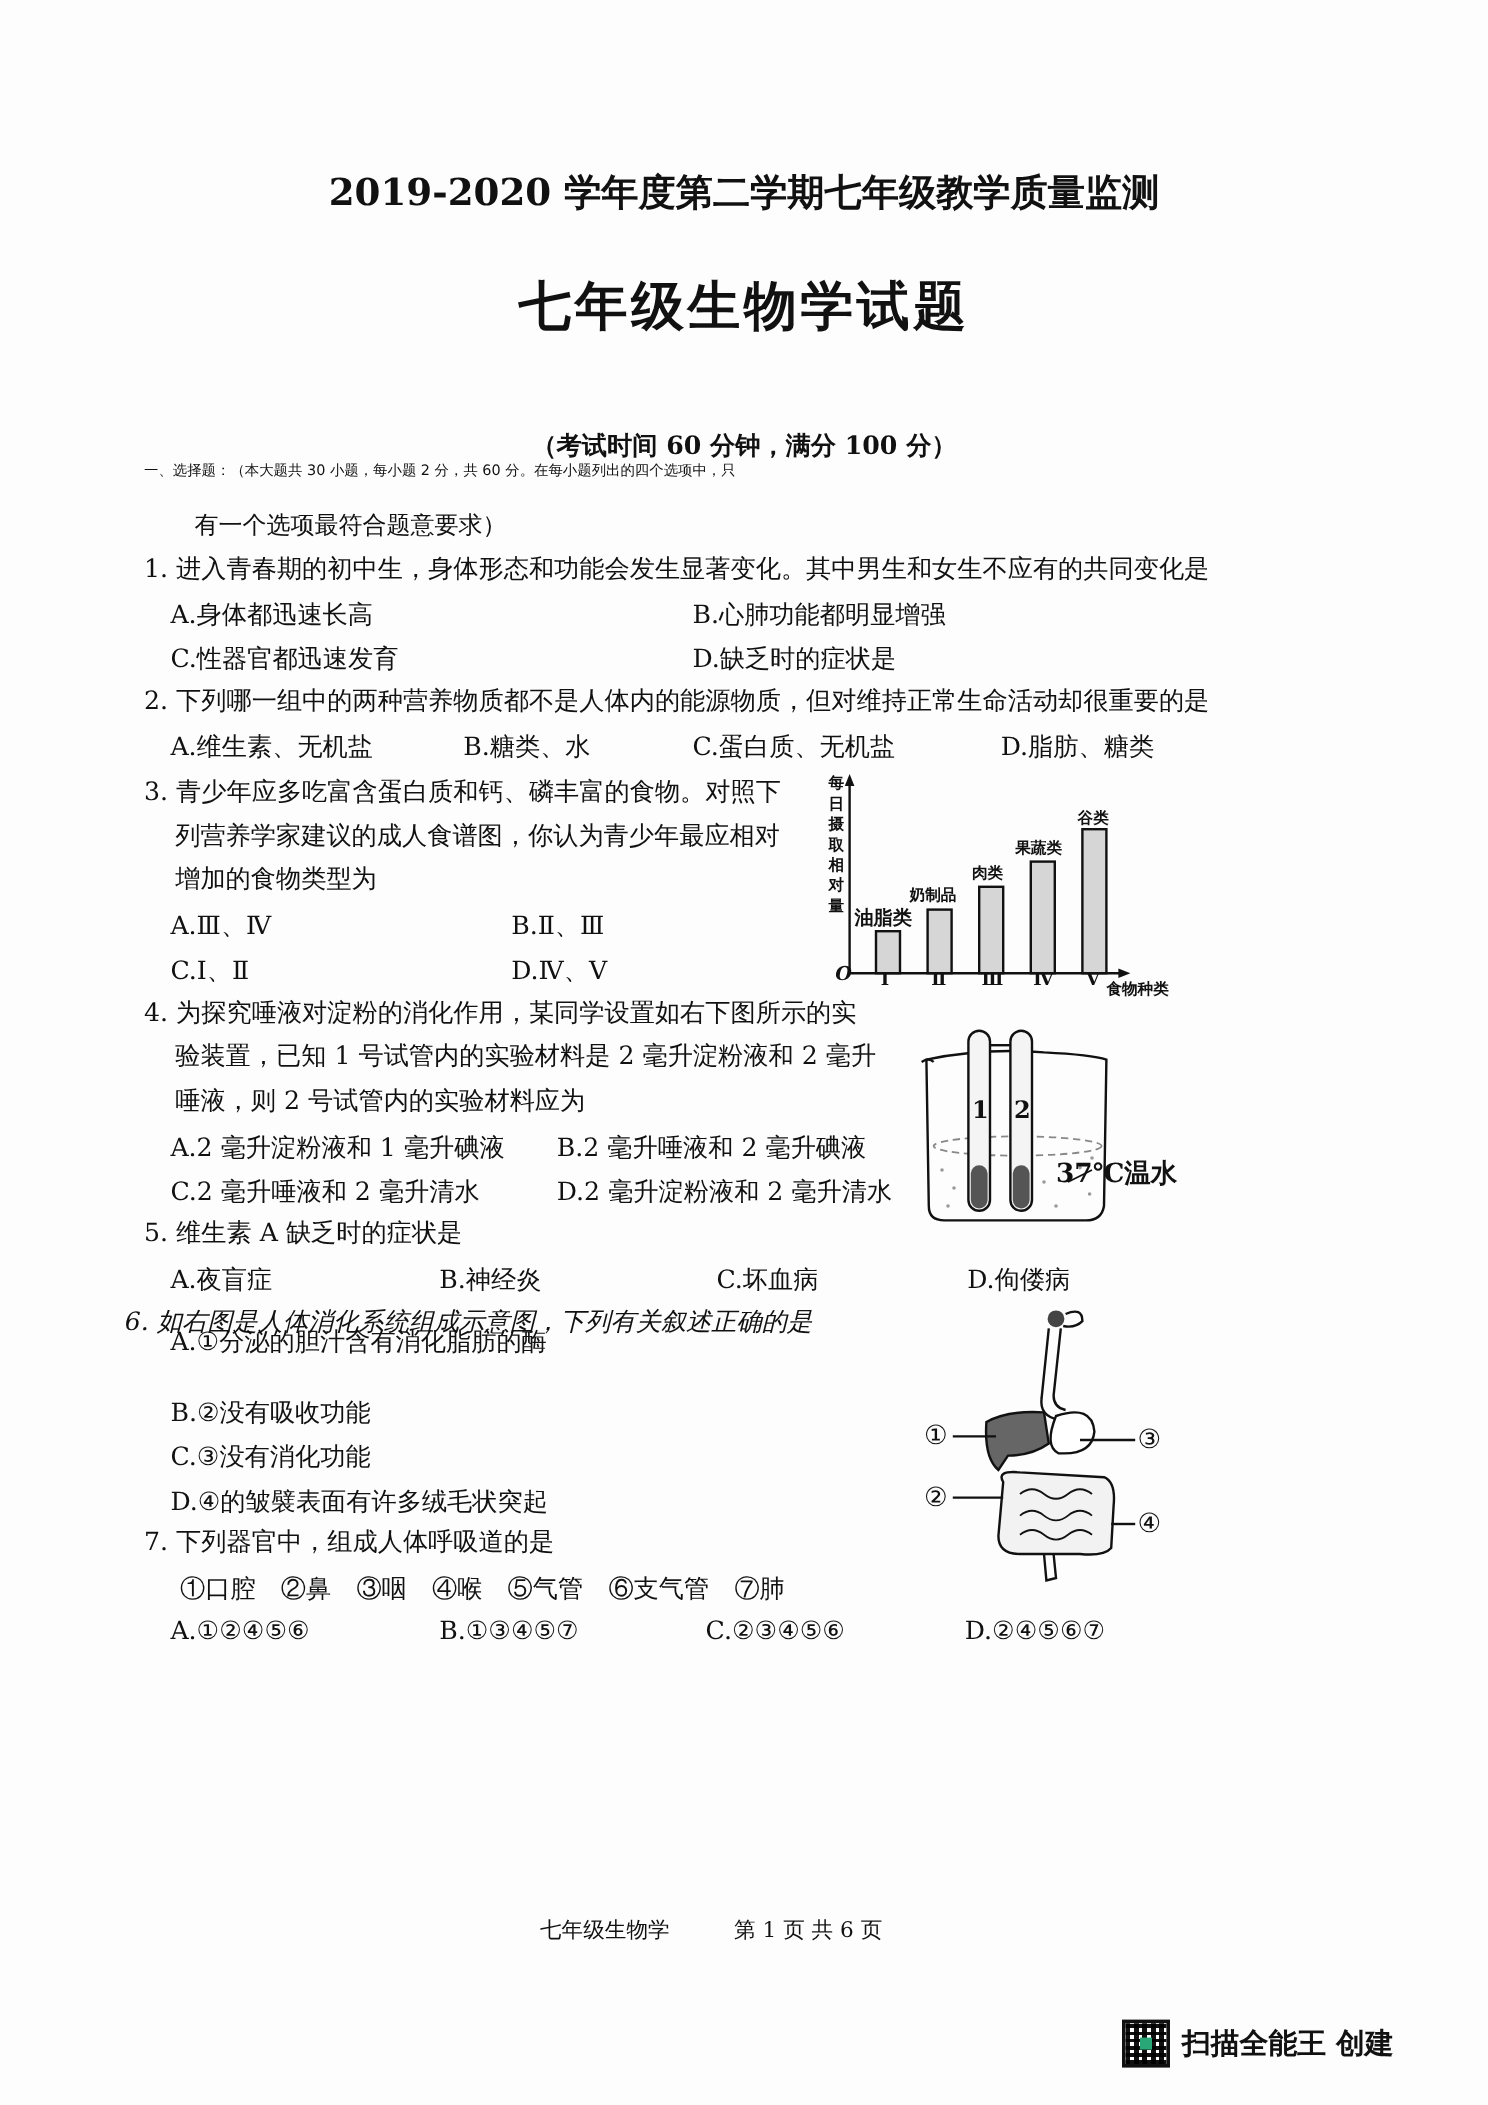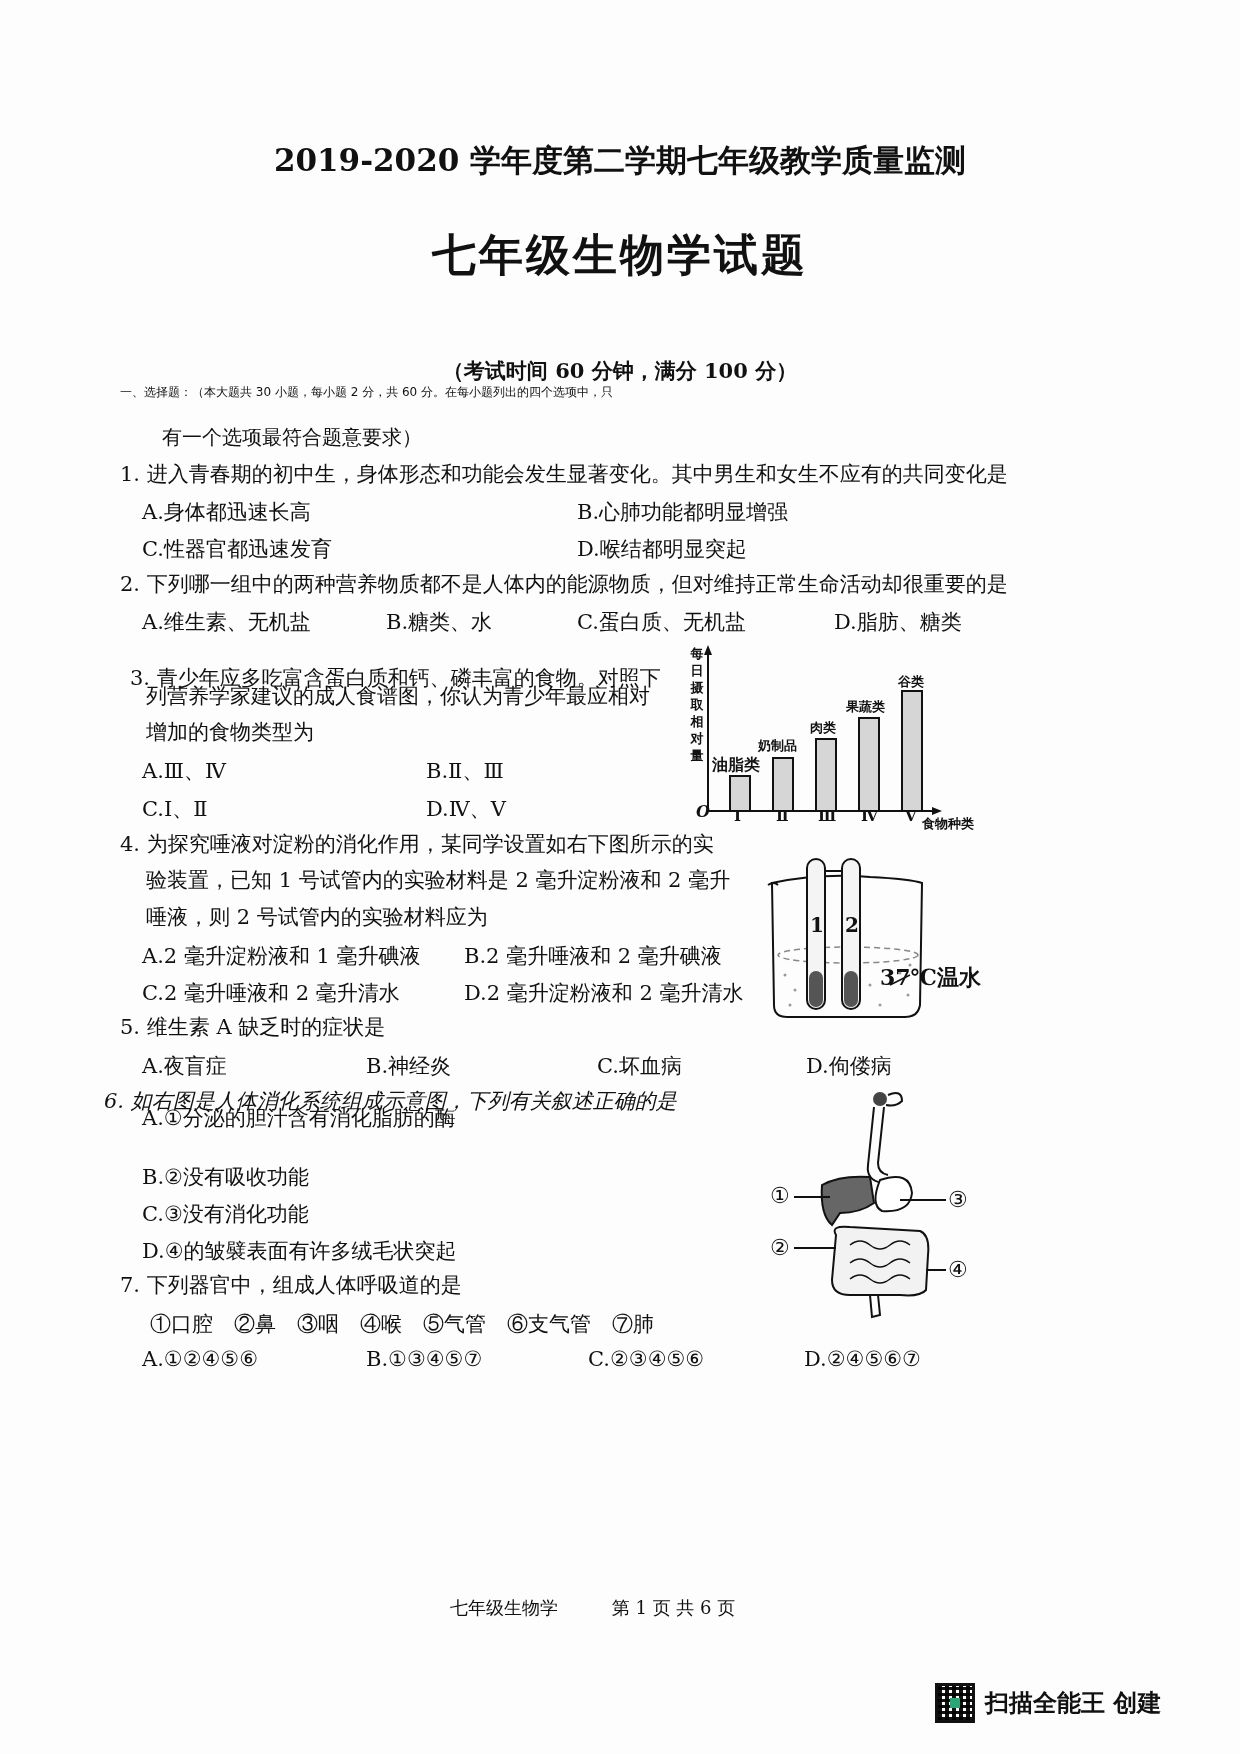"D.喉结都明显突起" div.abs { text: D.喉结都明显突起 -> D.缺乏时的症状是 }
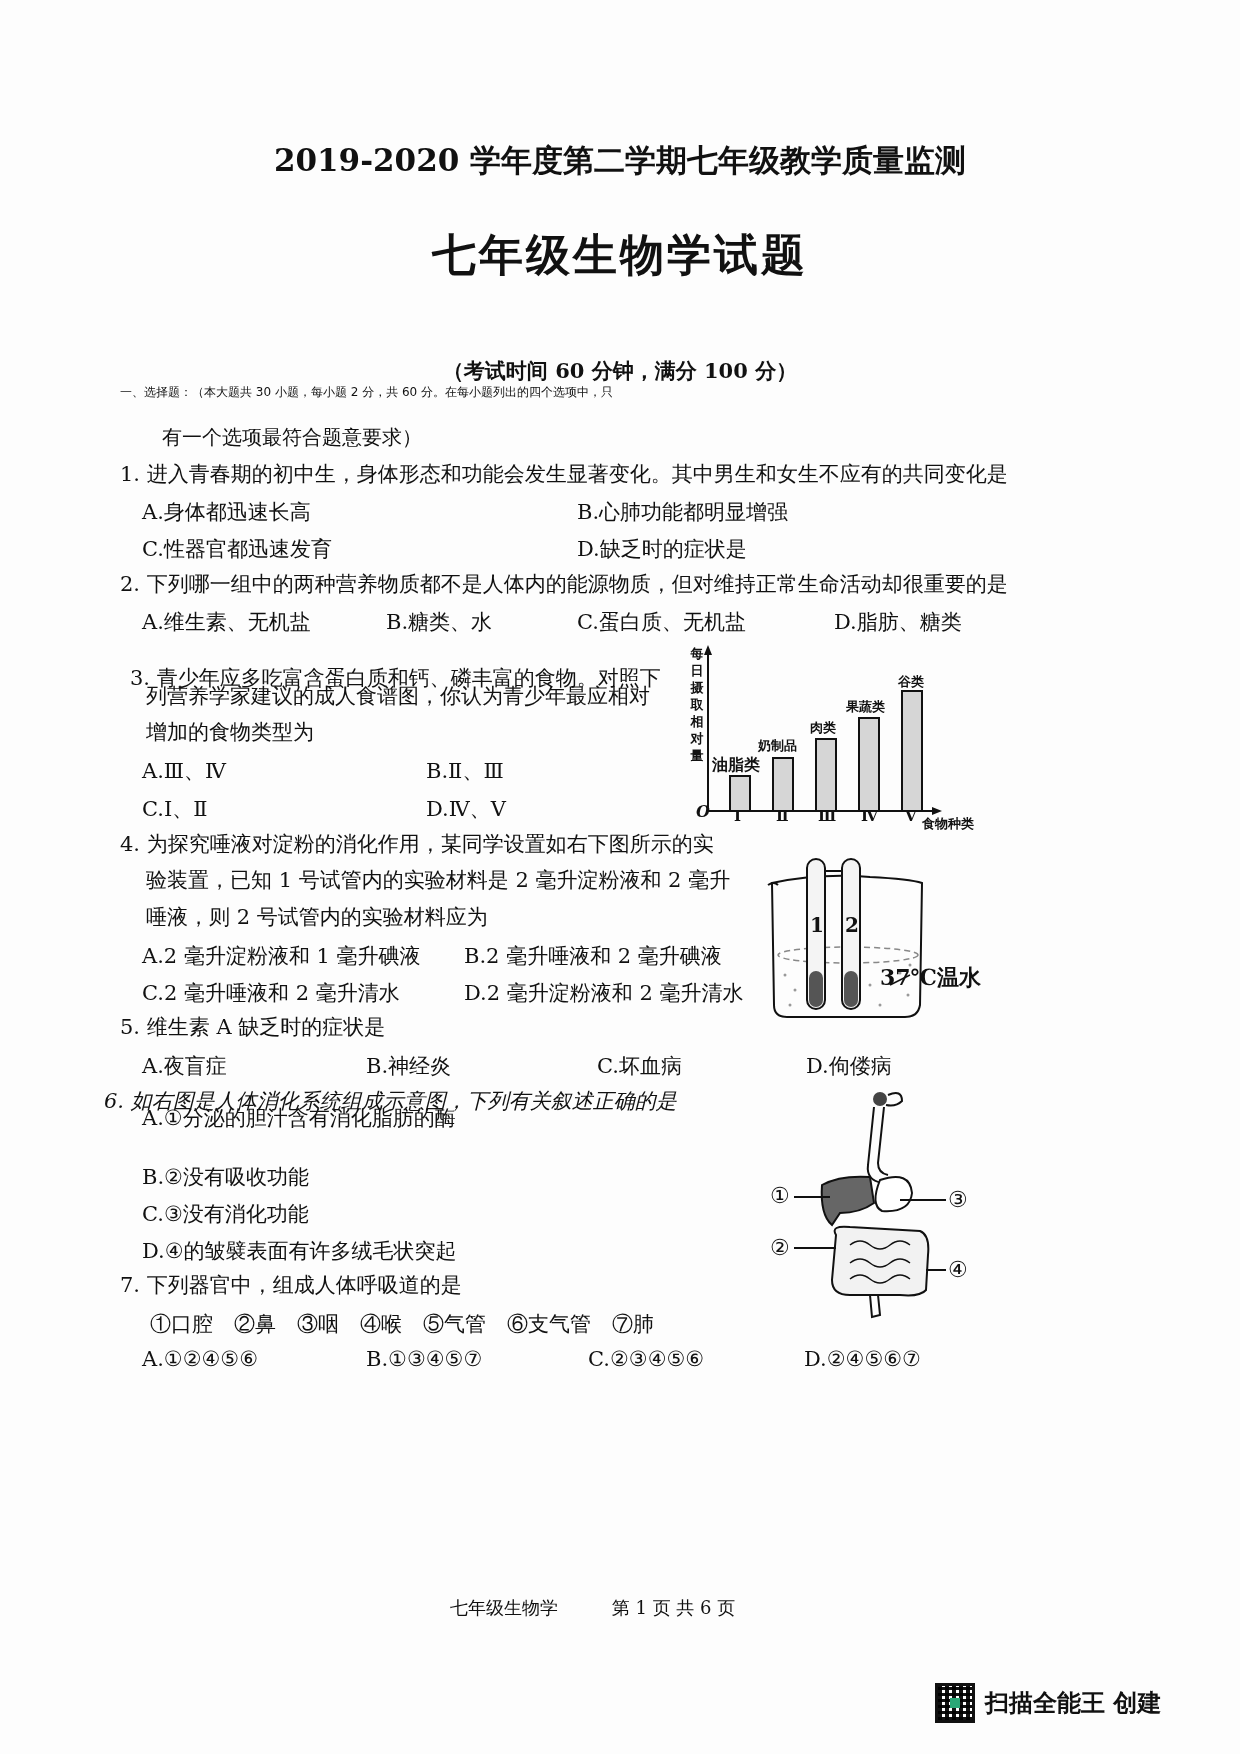"3. 青少年应多吃富含蛋白质和钙、磷丰富的食物。对照下" div.abs { margin-left: 10px -> none; top: 666px -> 648px }
